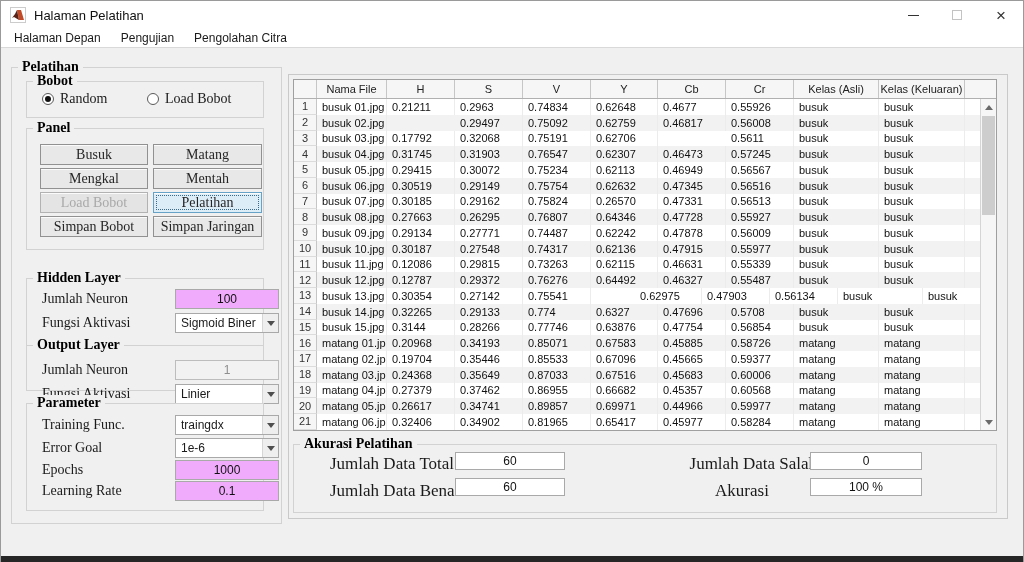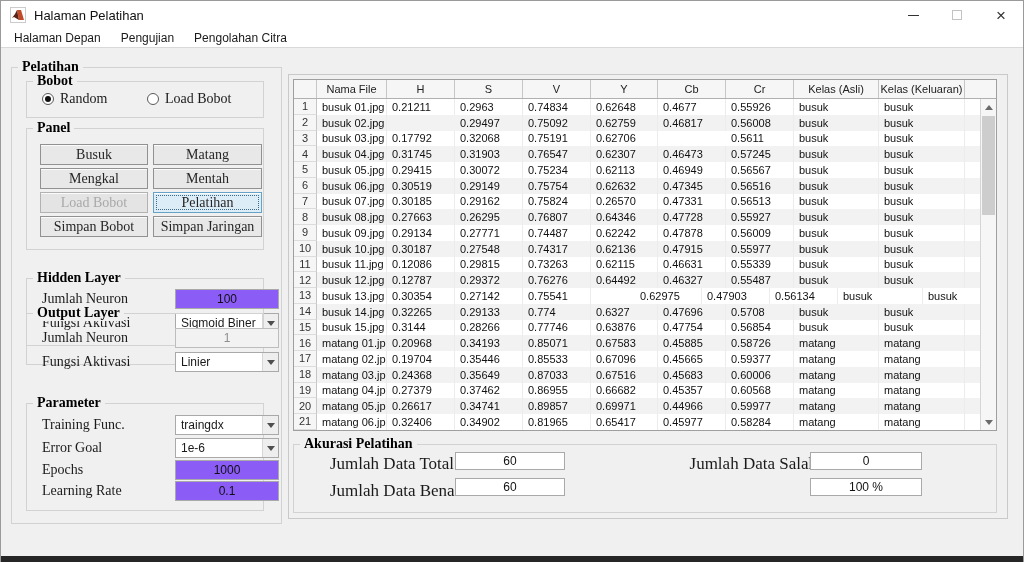"100" .edit { background: #8b5cf6 -> #f0abfc }
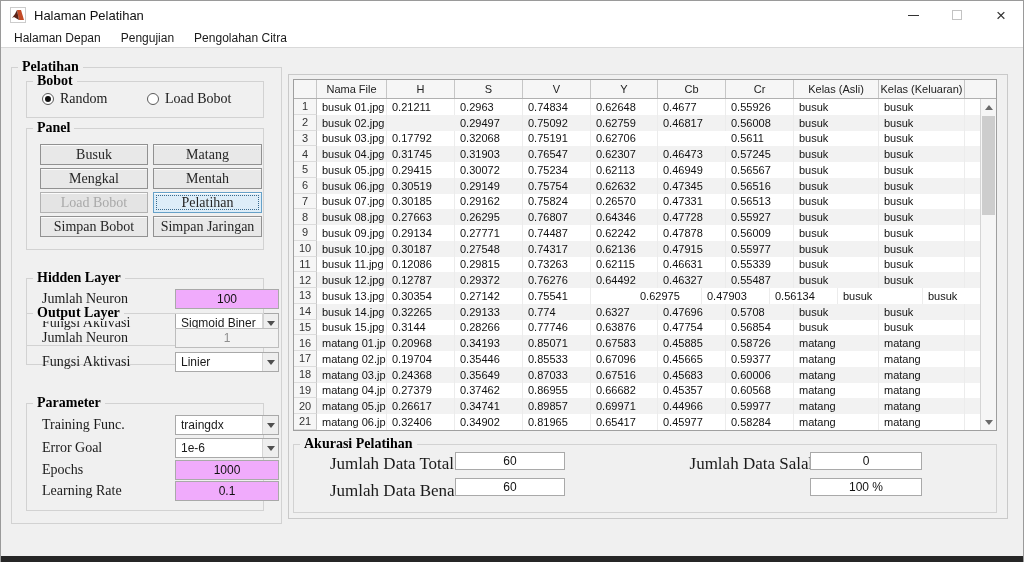"Output Layer" div.group { height: 52px -> 46px; top: 312px -> 344px }
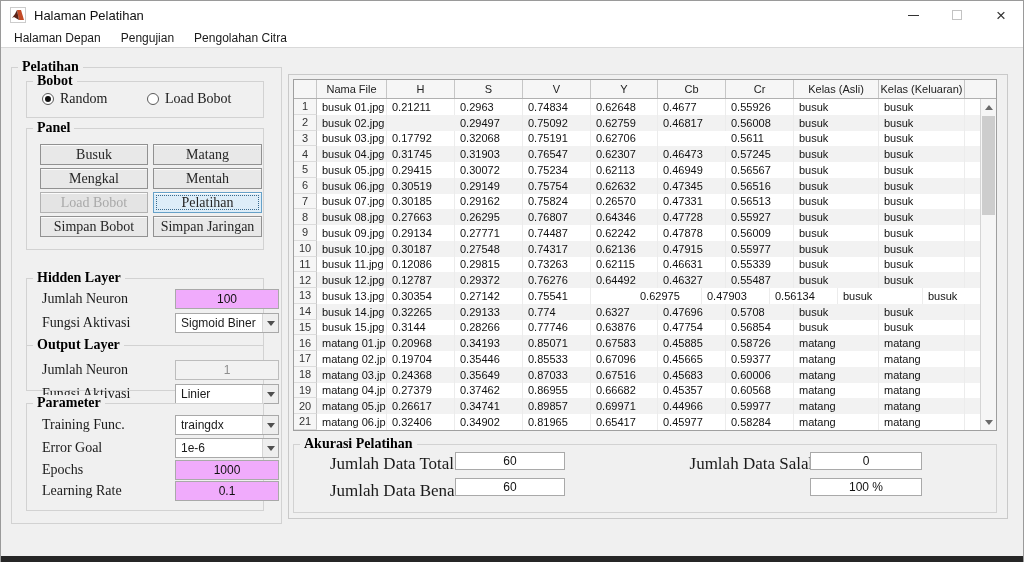"Akurasi" span.acc-label { html: none -> <span>Akurasi</span> }
